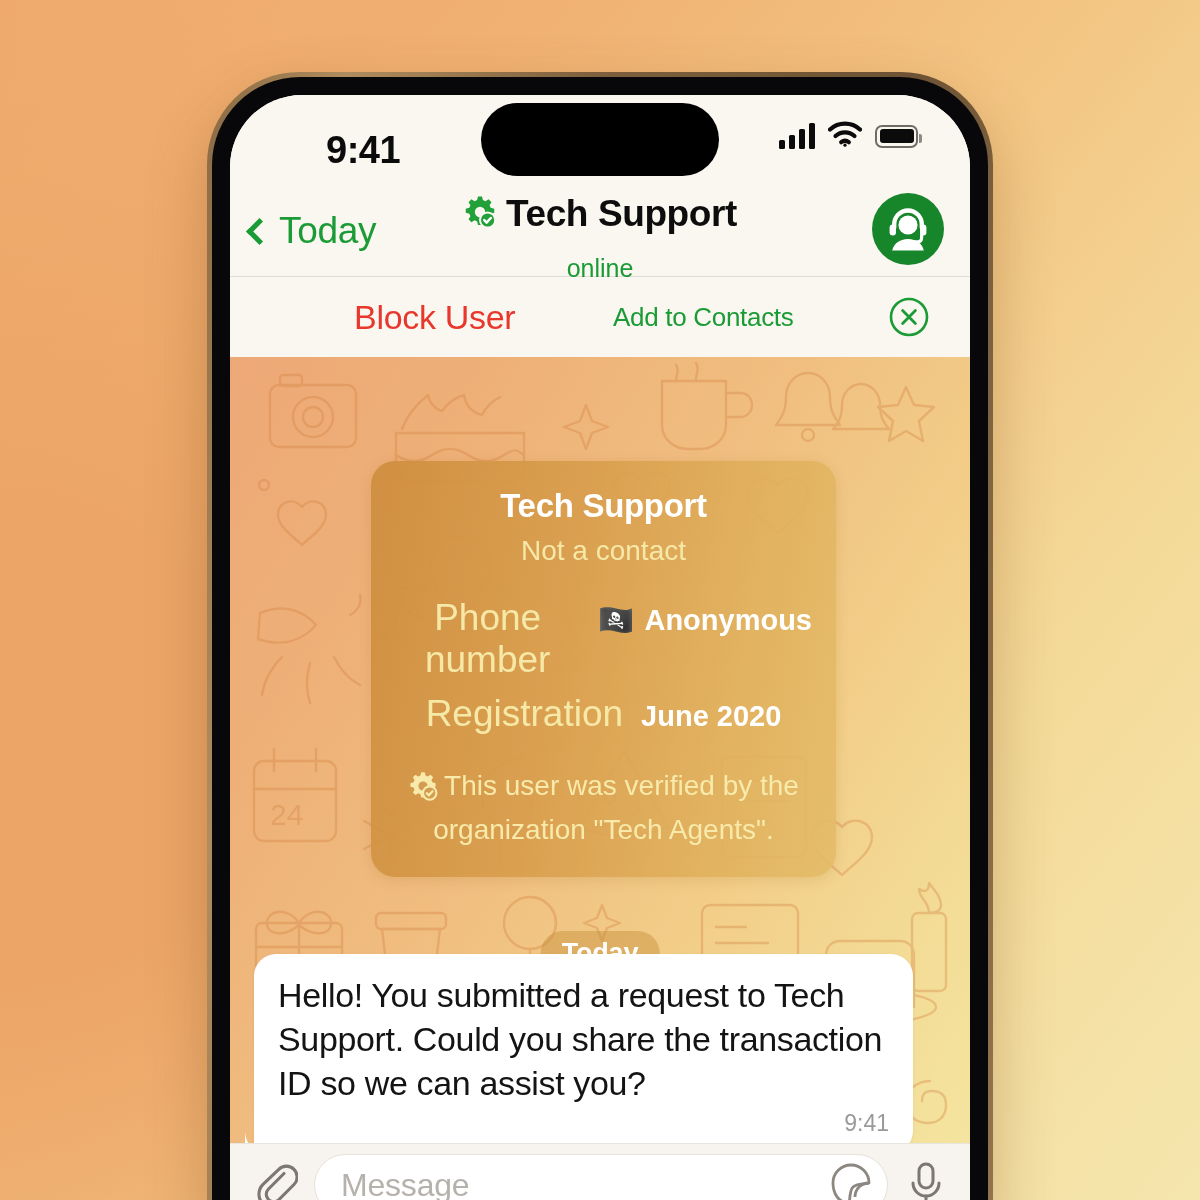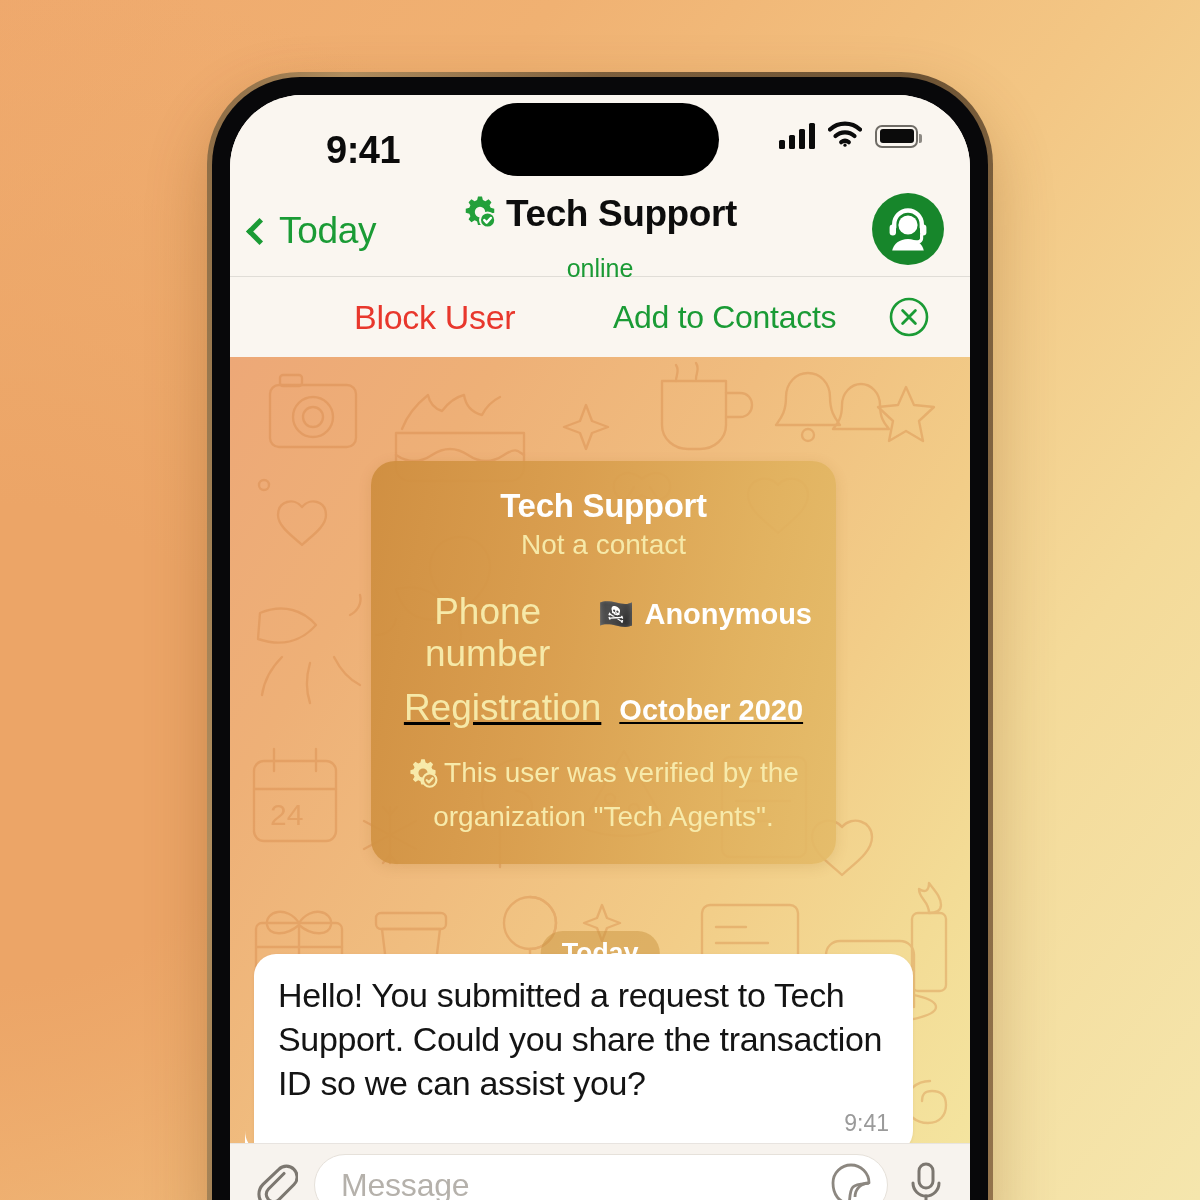"Add to Contacts" #addcontacts { font-size: 32px -> 26px }
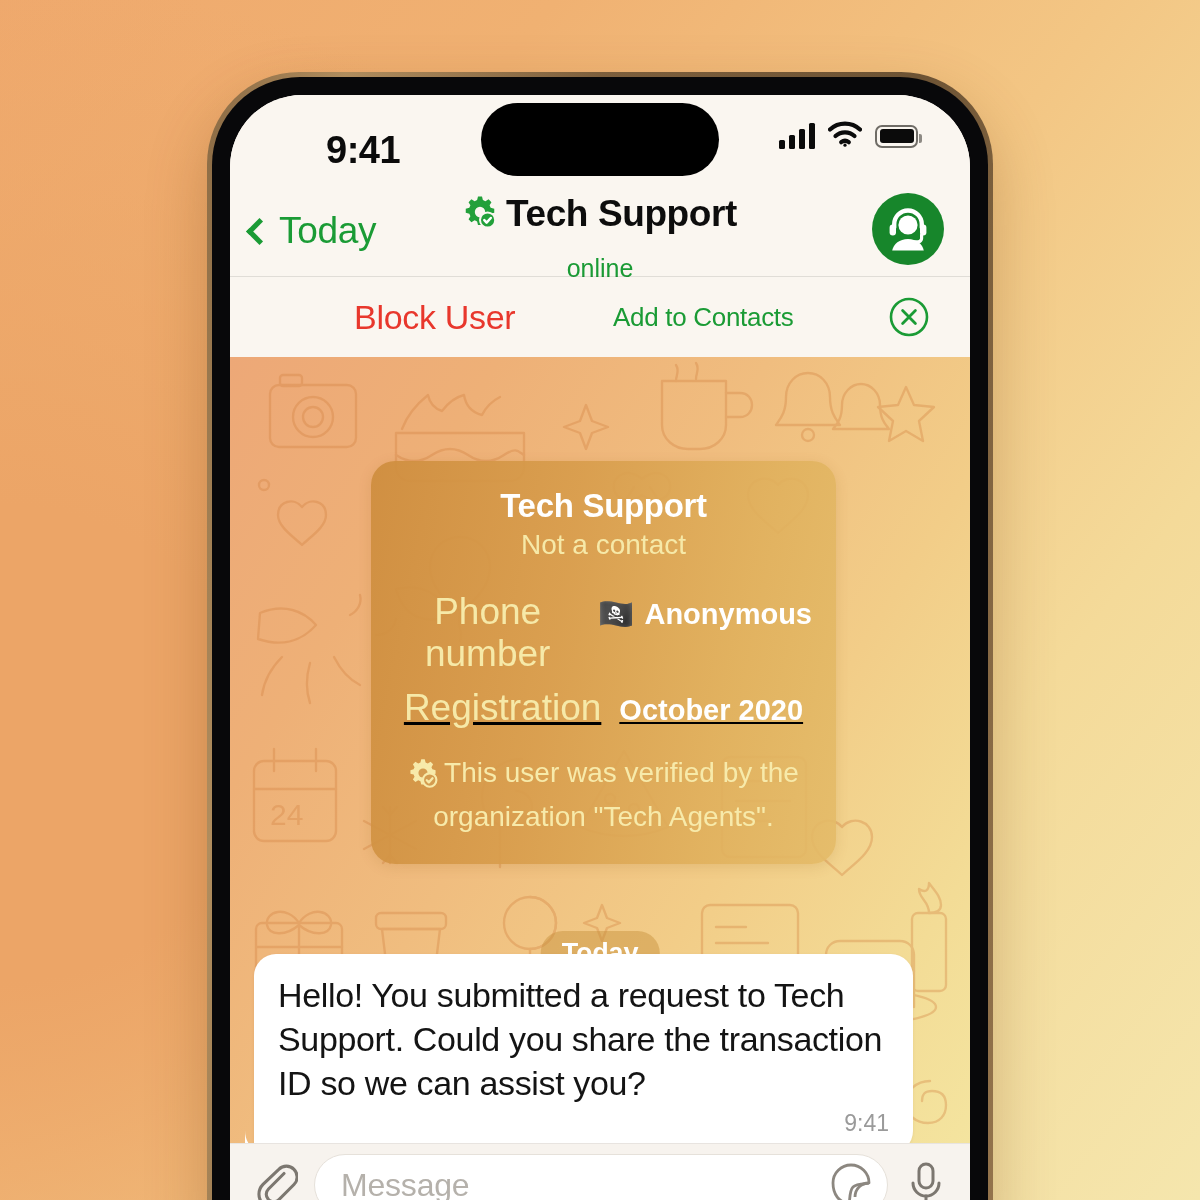"Not a contact" #cardsub { margin-top: 4px -> 10px }
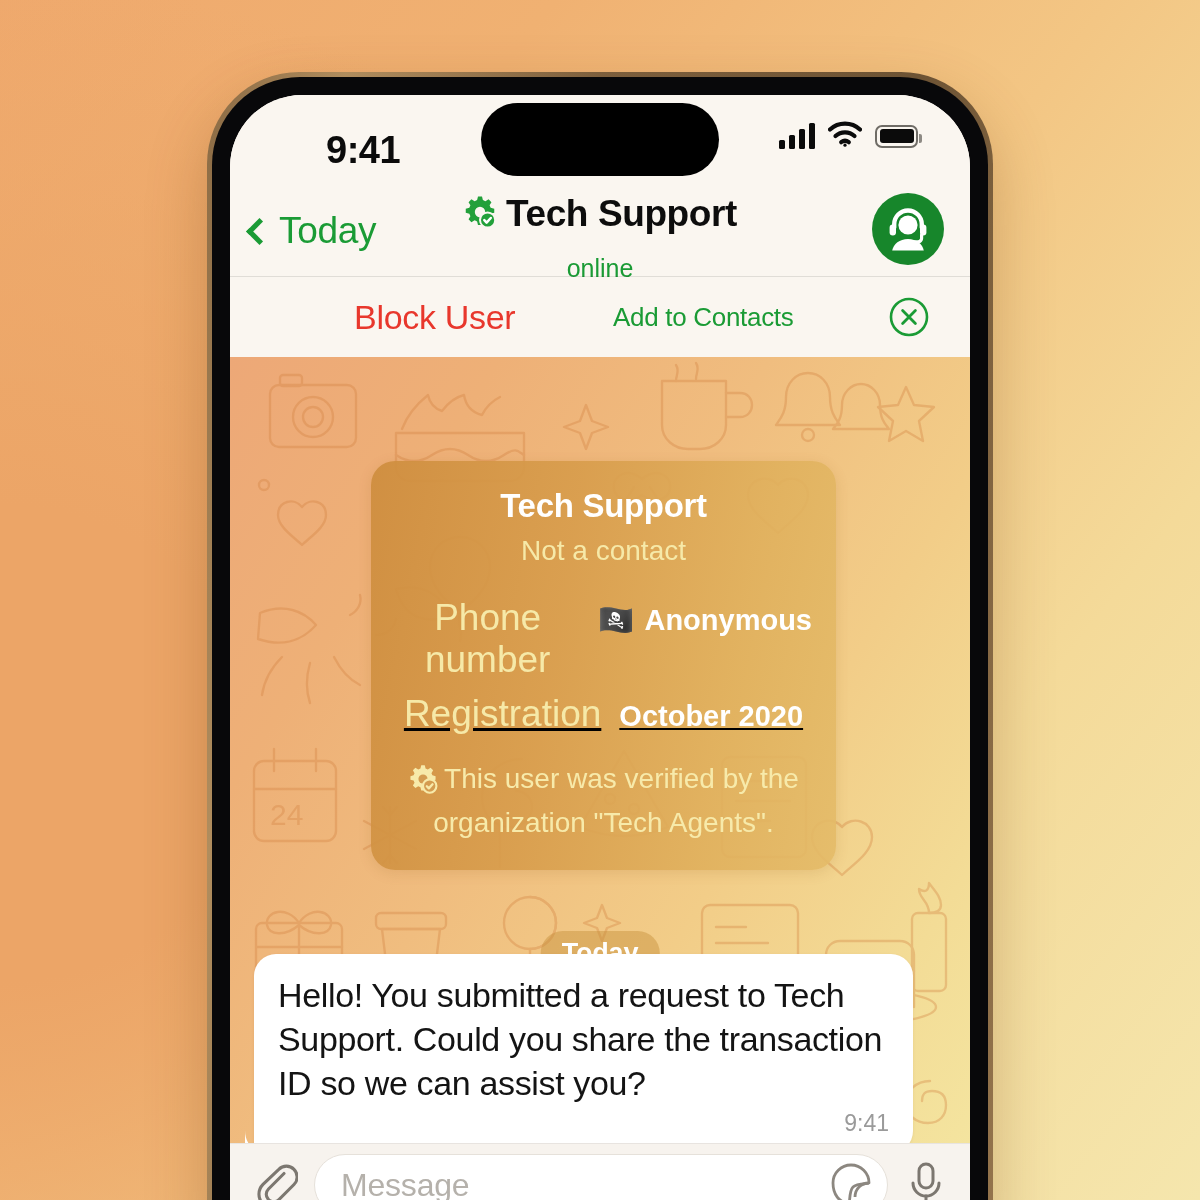"Registration" #kv2 { text-decoration: underline -> none }
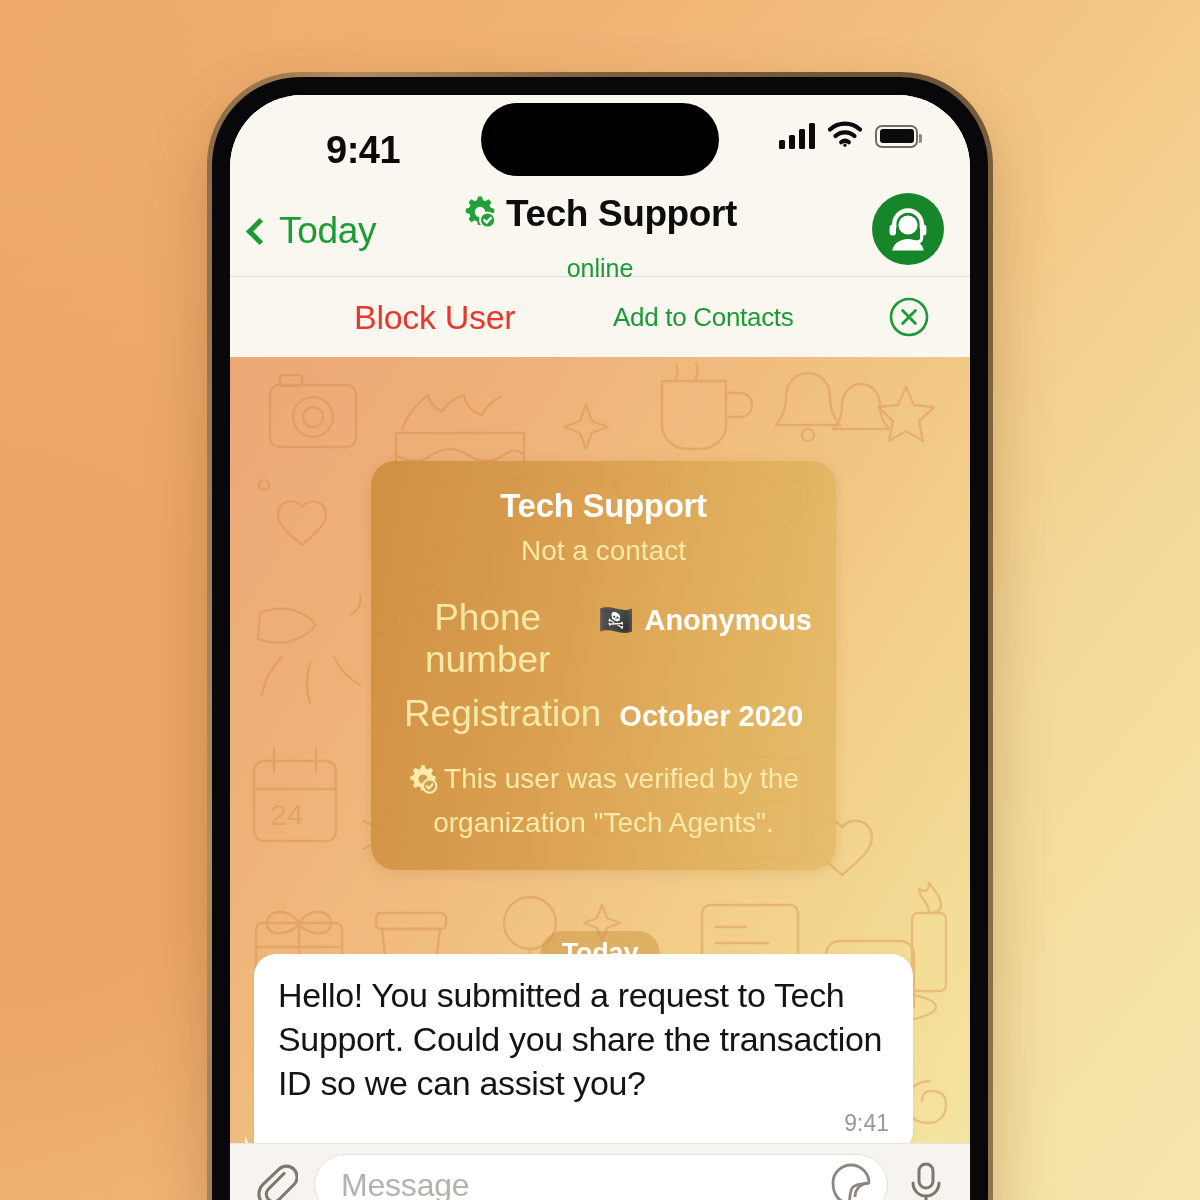"October 2020" span.kvval { text: October -> June }
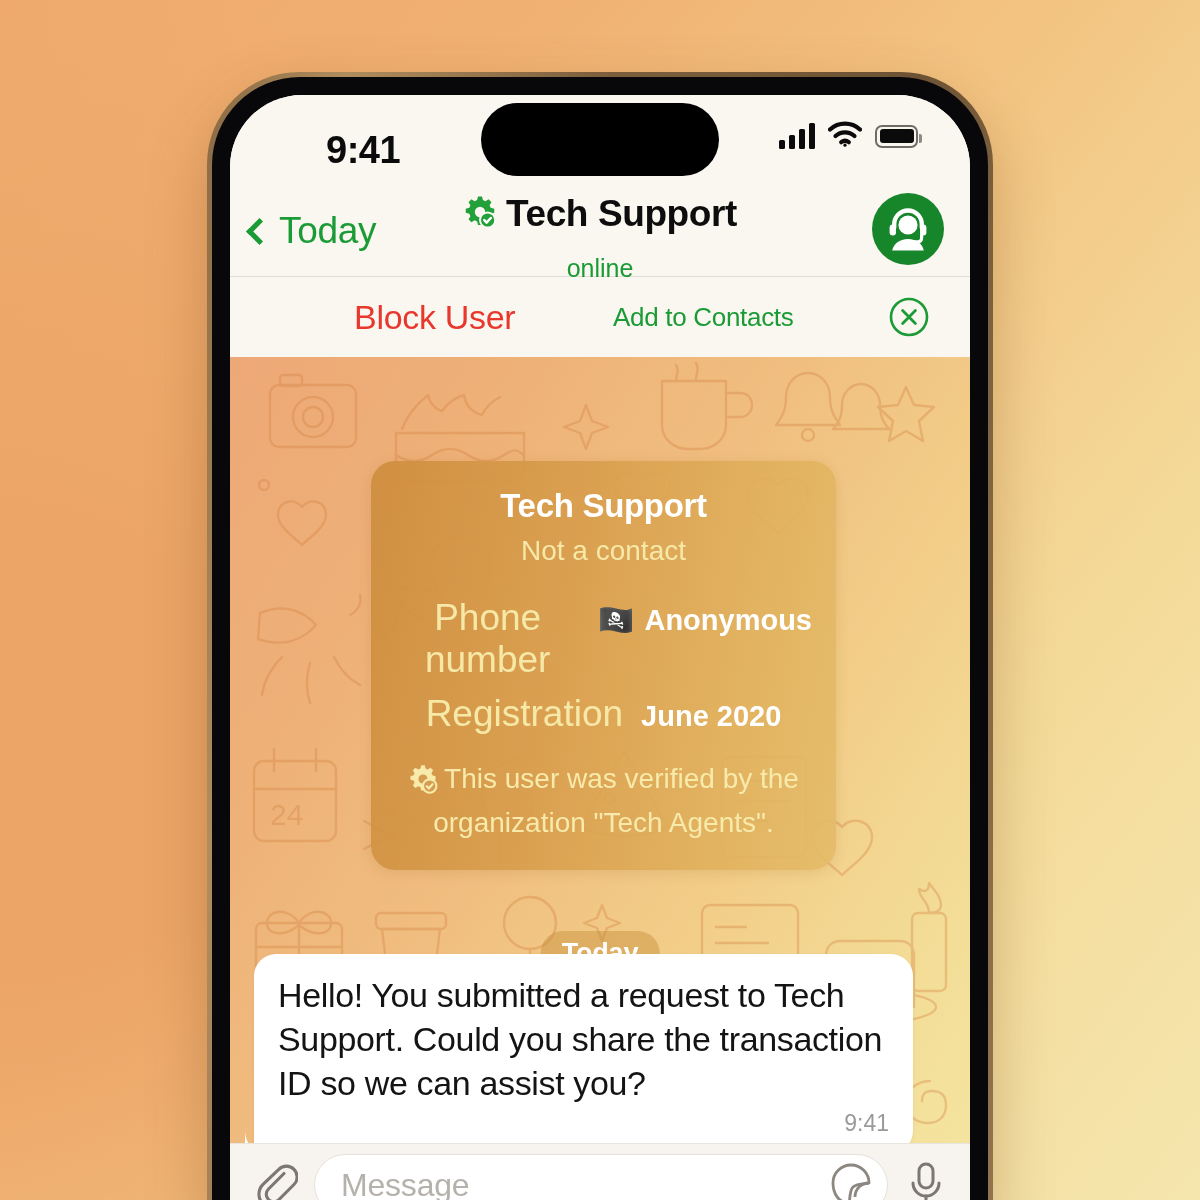"This user was verified by" #verifyline { margin-top: 25px -> 32px }
